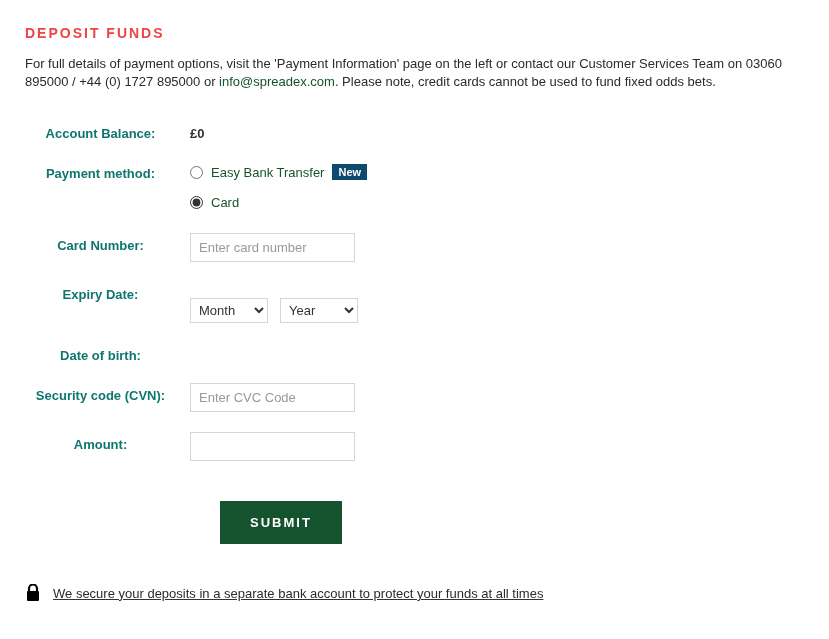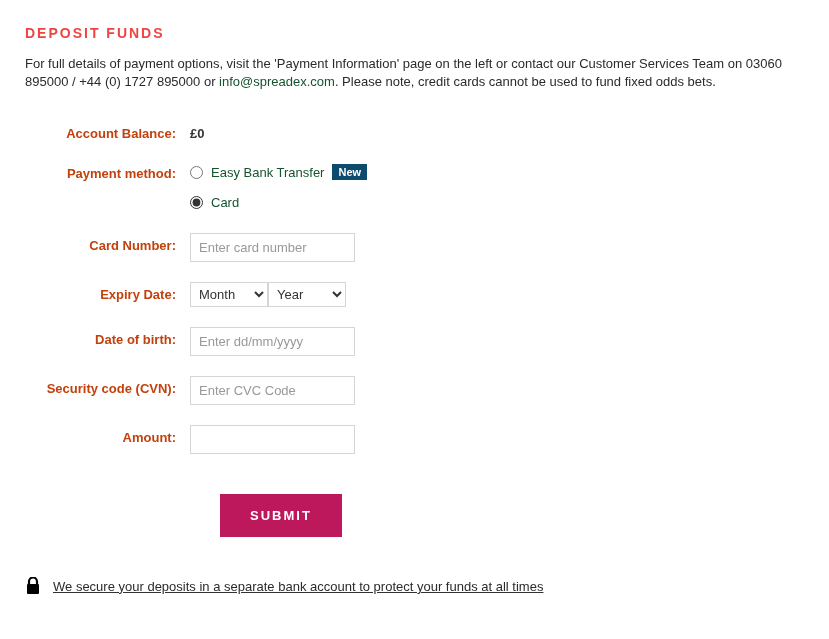"Account Balance:" .label-col { color: #c2410c -> #0f766e; text-align: right -> center }
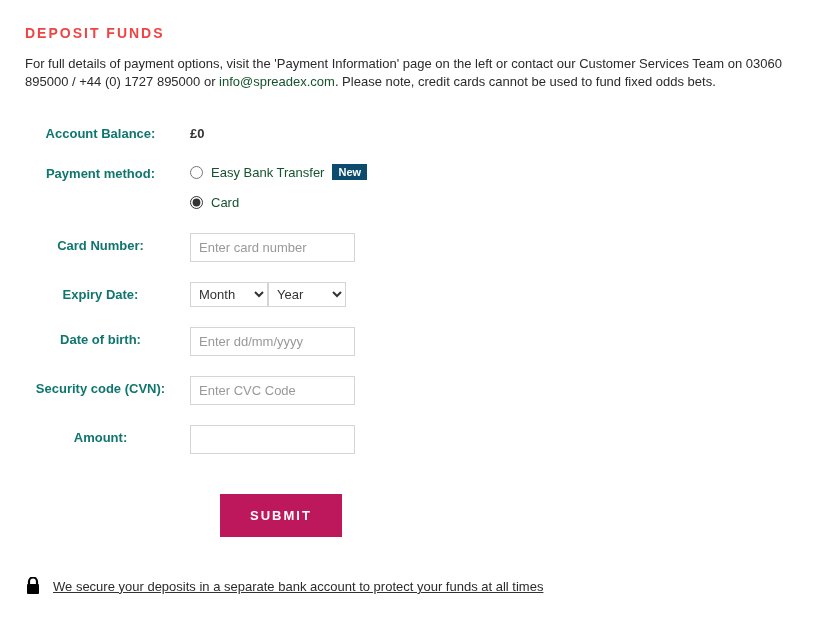"Month" .selects-row { gap: 0 -> 12px; margin-top: none -> 16px }
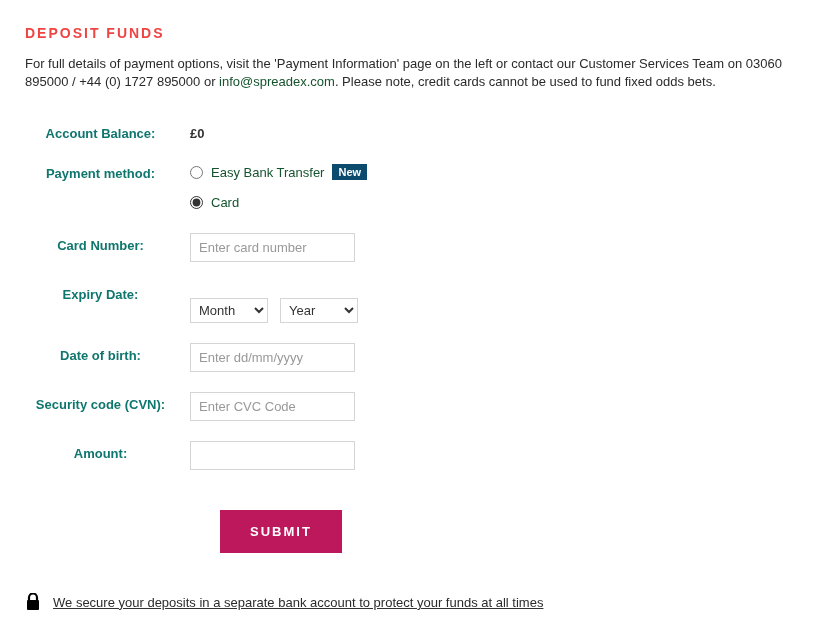"Enter dd/mm/yyyy" div.input-col { html: <div> <input> </div> -> none }
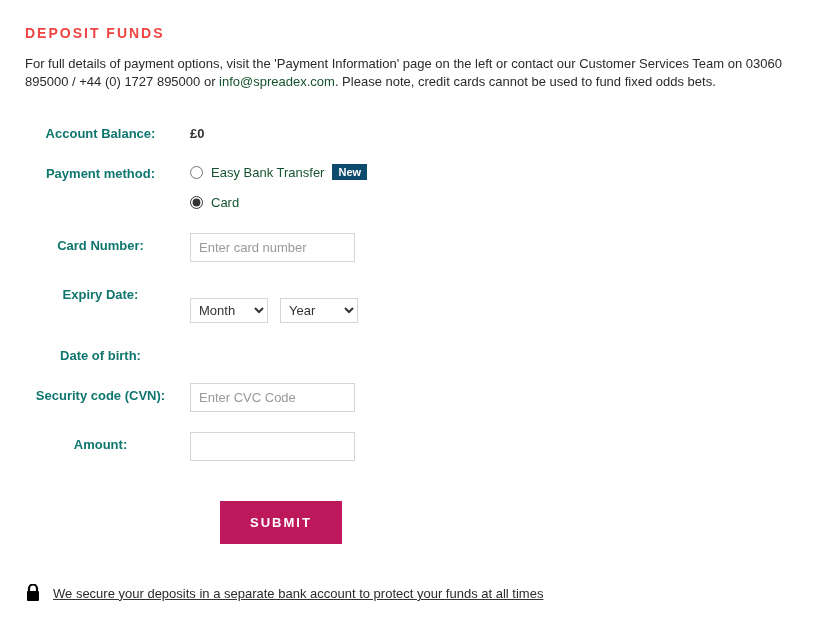"SUBMIT" .submit-btn { background: #be185d -> #14532d }
